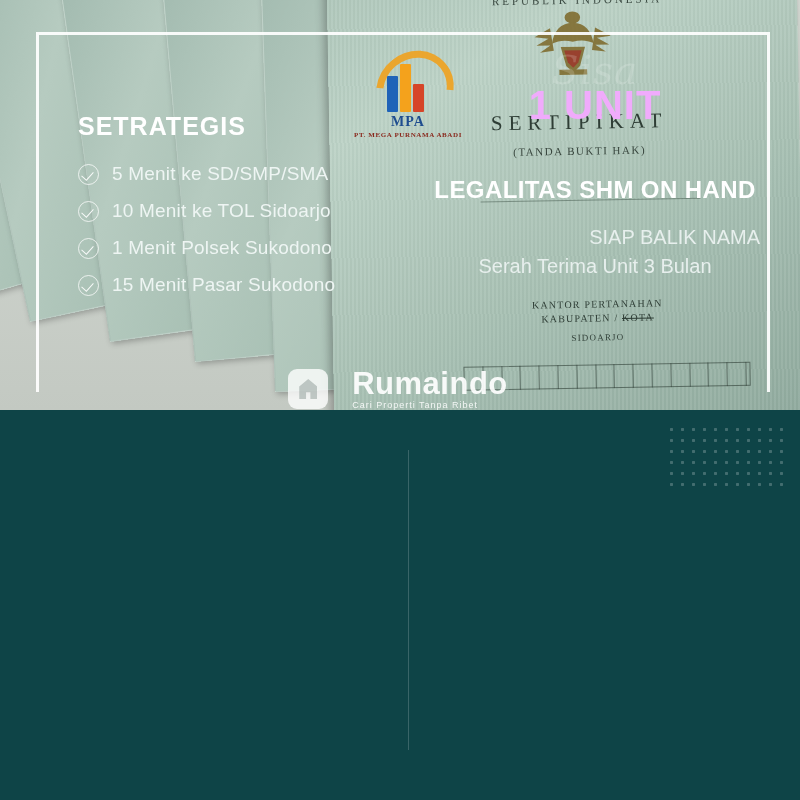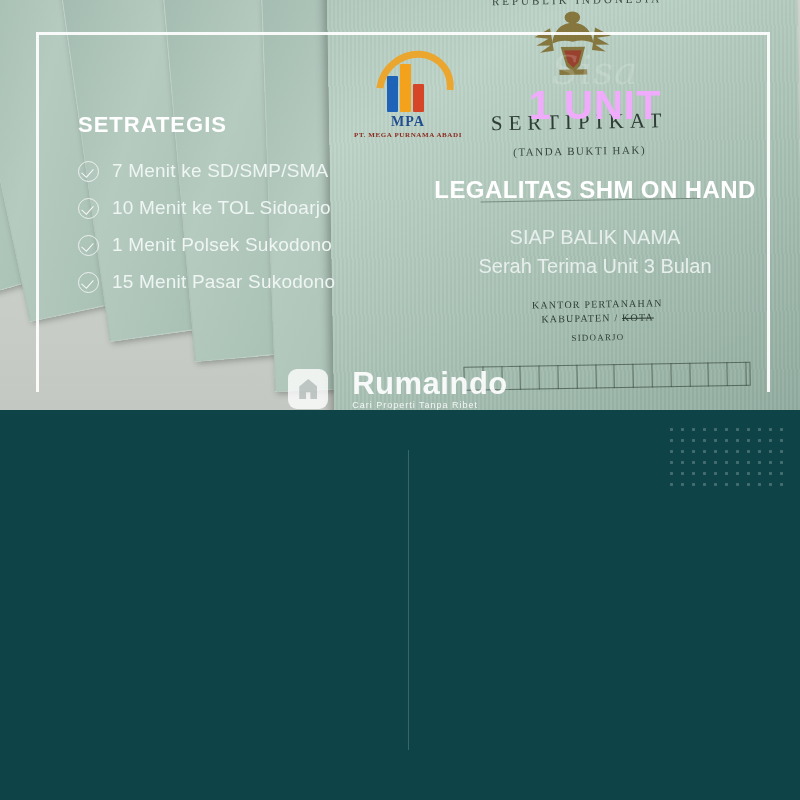"SETRATEGIS" .heading { font-size: 22px -> 25px }
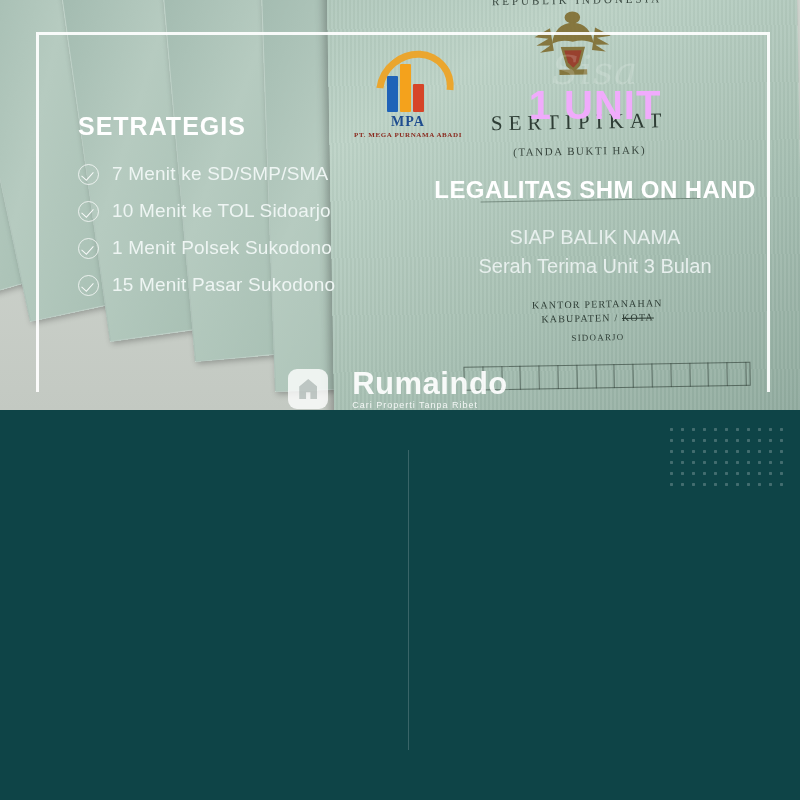"7 Menit ke SD/SMP/SMA" span.feature-label { text: 7 -> 5 }
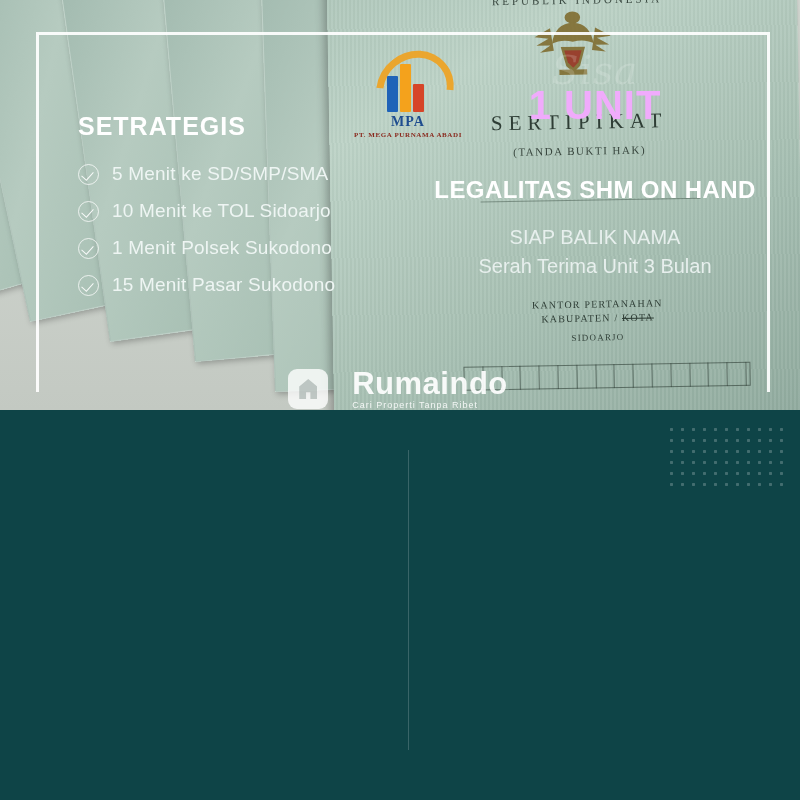"SIAP BALIK NAMA" .note1 { text-align: none -> right }
